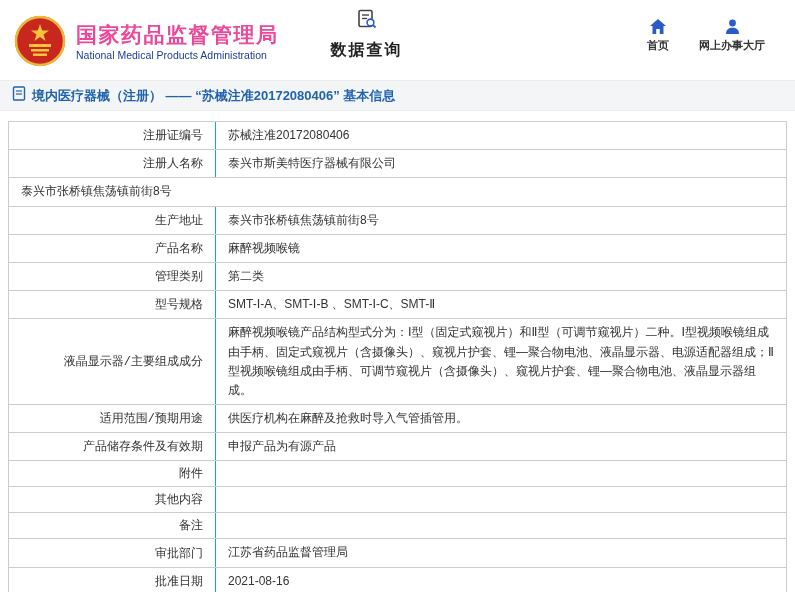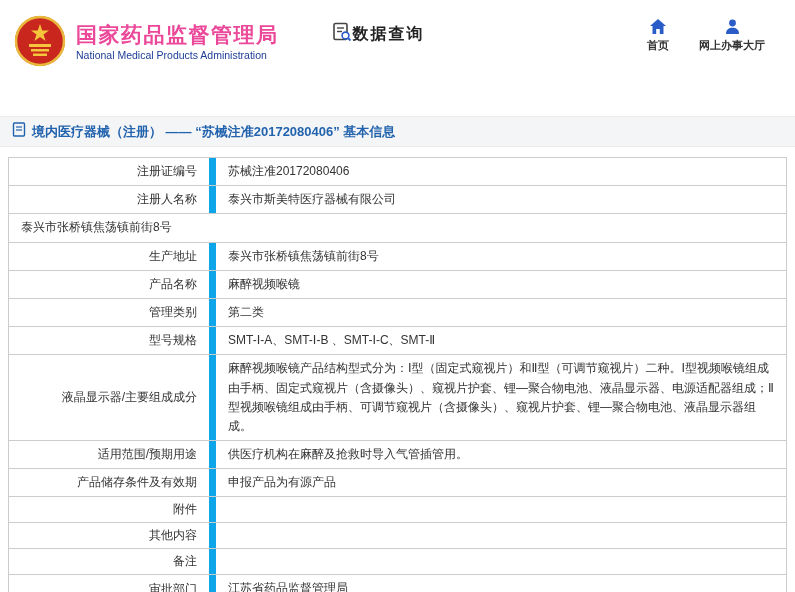"数据查询" .section { flex-direction: none -> column; gap: 0 -> 6px }
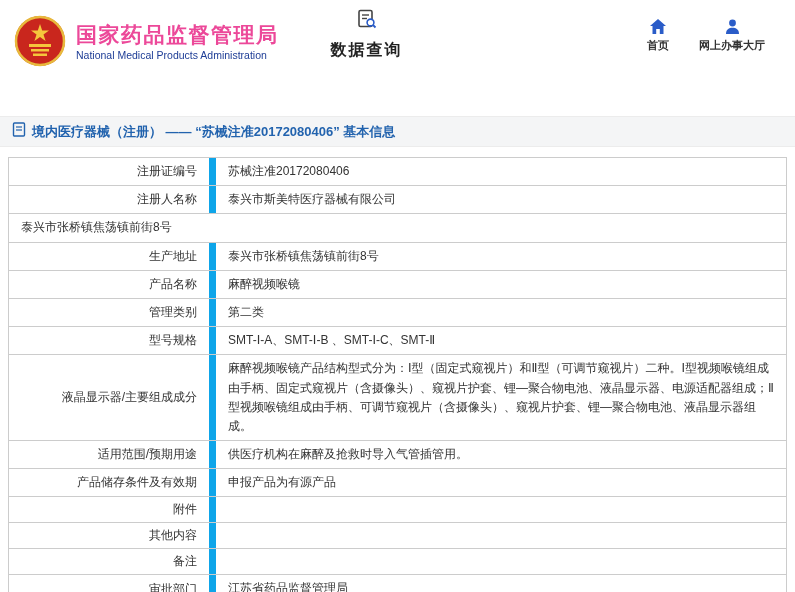"境内医疗器械（注册） —— “苏械注准20172080406” 基本信息" .crumbbar { margin-top: 36px -> none }
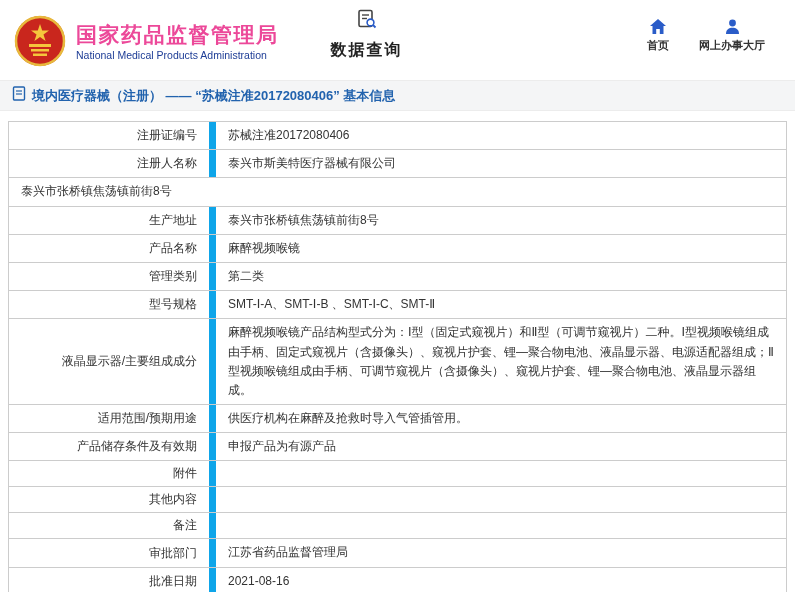"注册证编号" .cell.label { border-right: 7px solid #0ea5e9 -> 1px solid #0ea5e9; font-family: none -> Liberation Mono, monospace }
